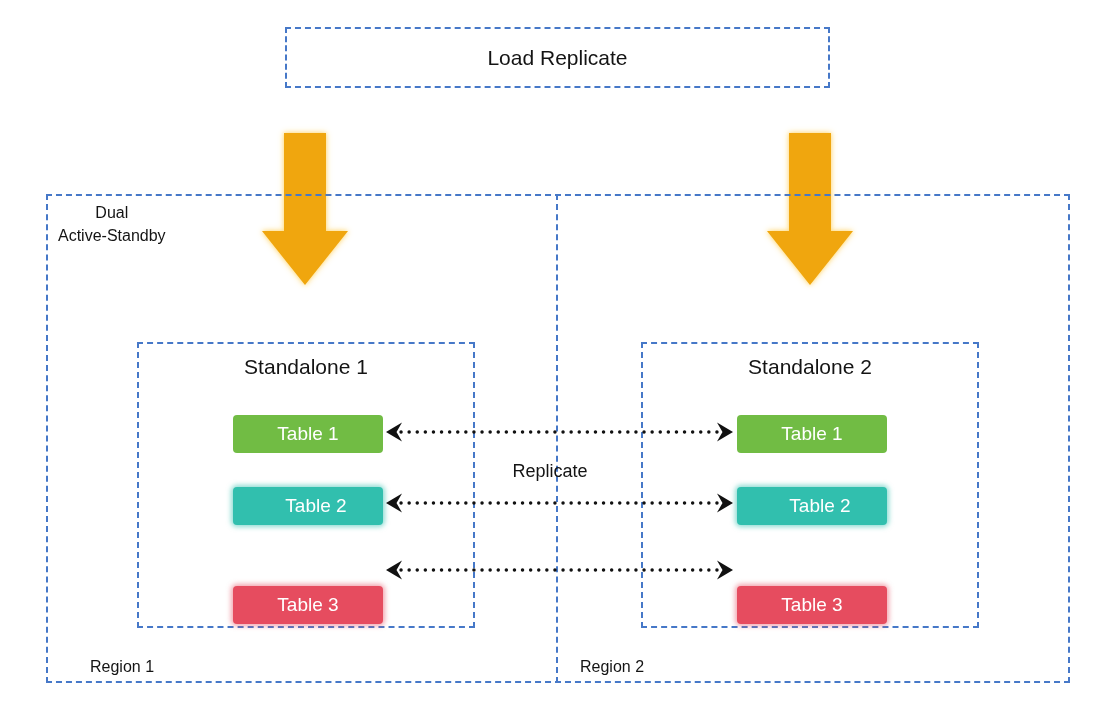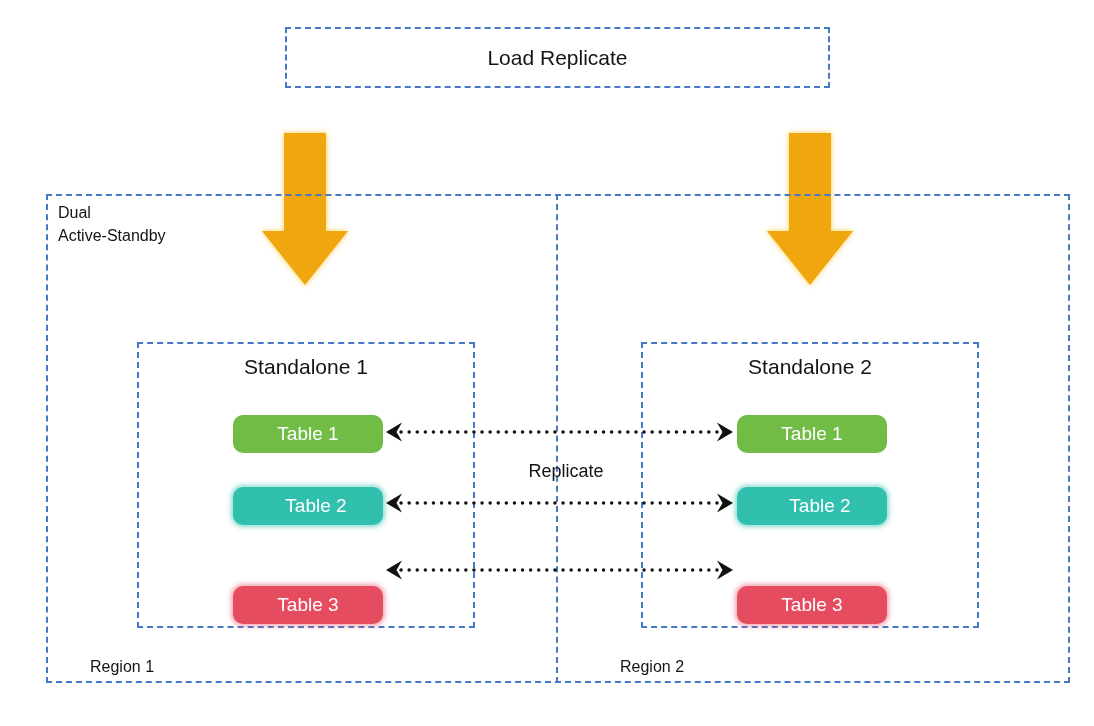"Dual" .dual-label { text-align: none -> center }
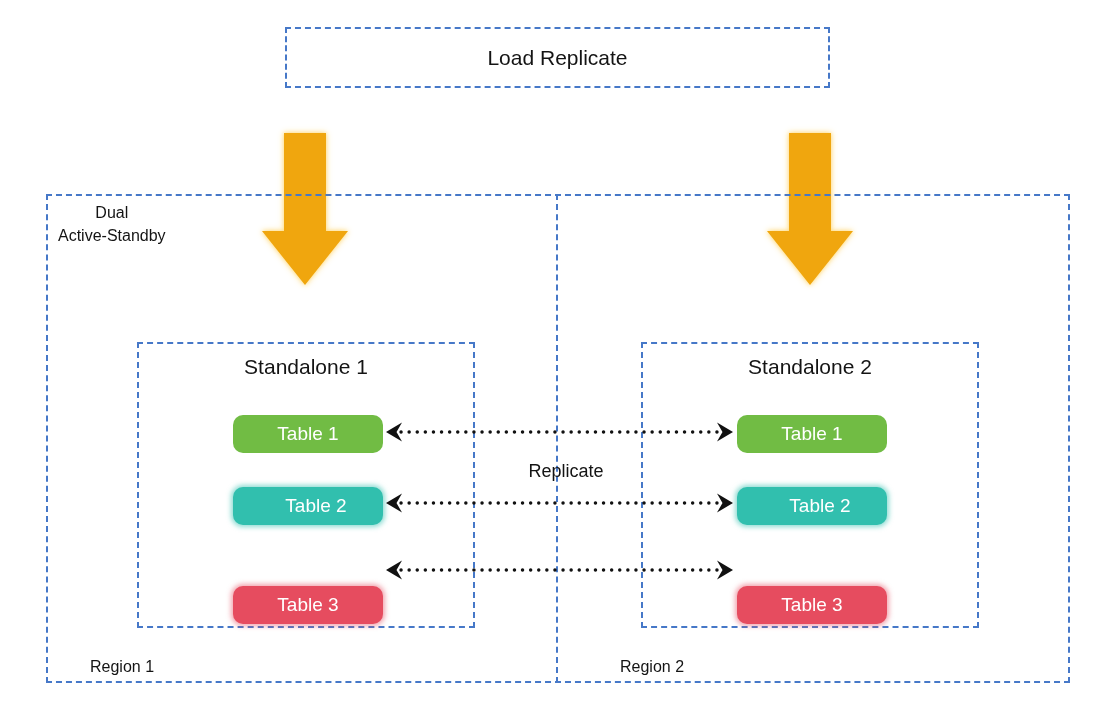"Table 1" .table-chip { border-radius: 10px -> 4px }
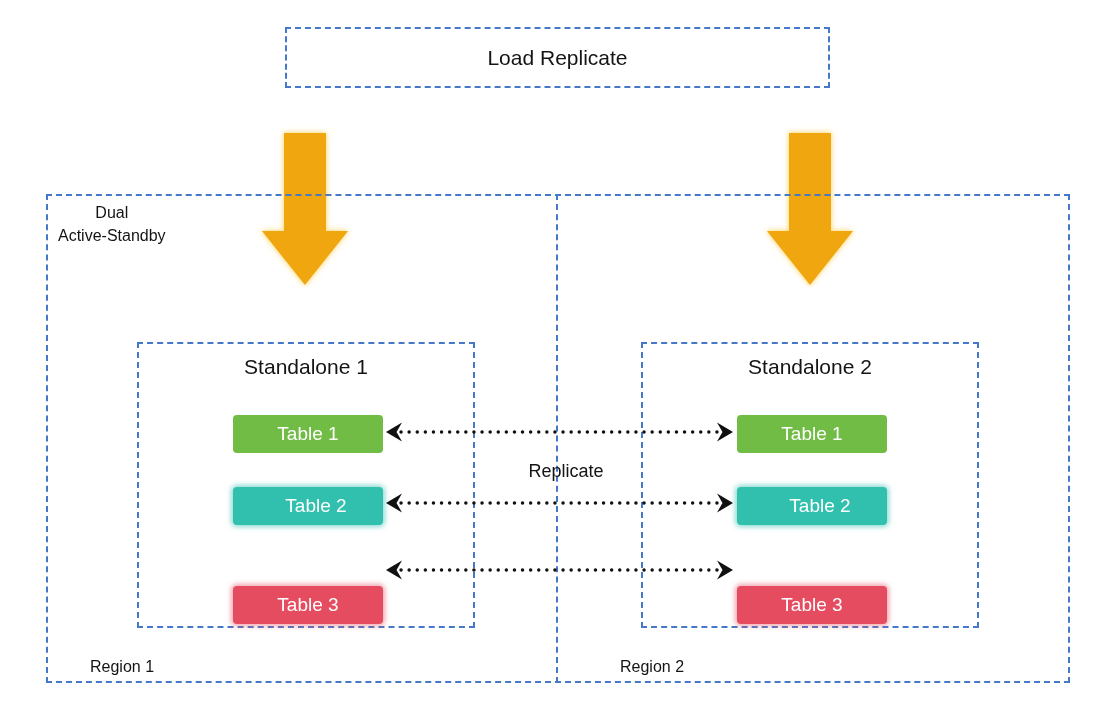"Replicate" .replicate-label { left: 506px -> 490px }
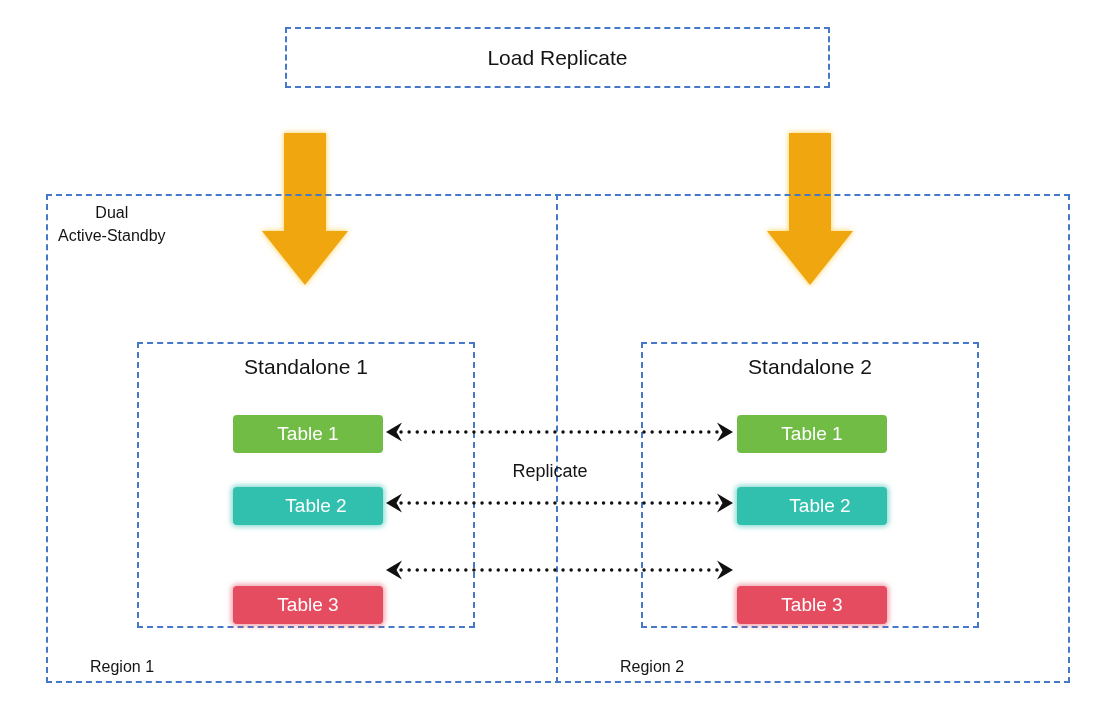"Region 2" .region2-label { left: 592px -> 552px }
